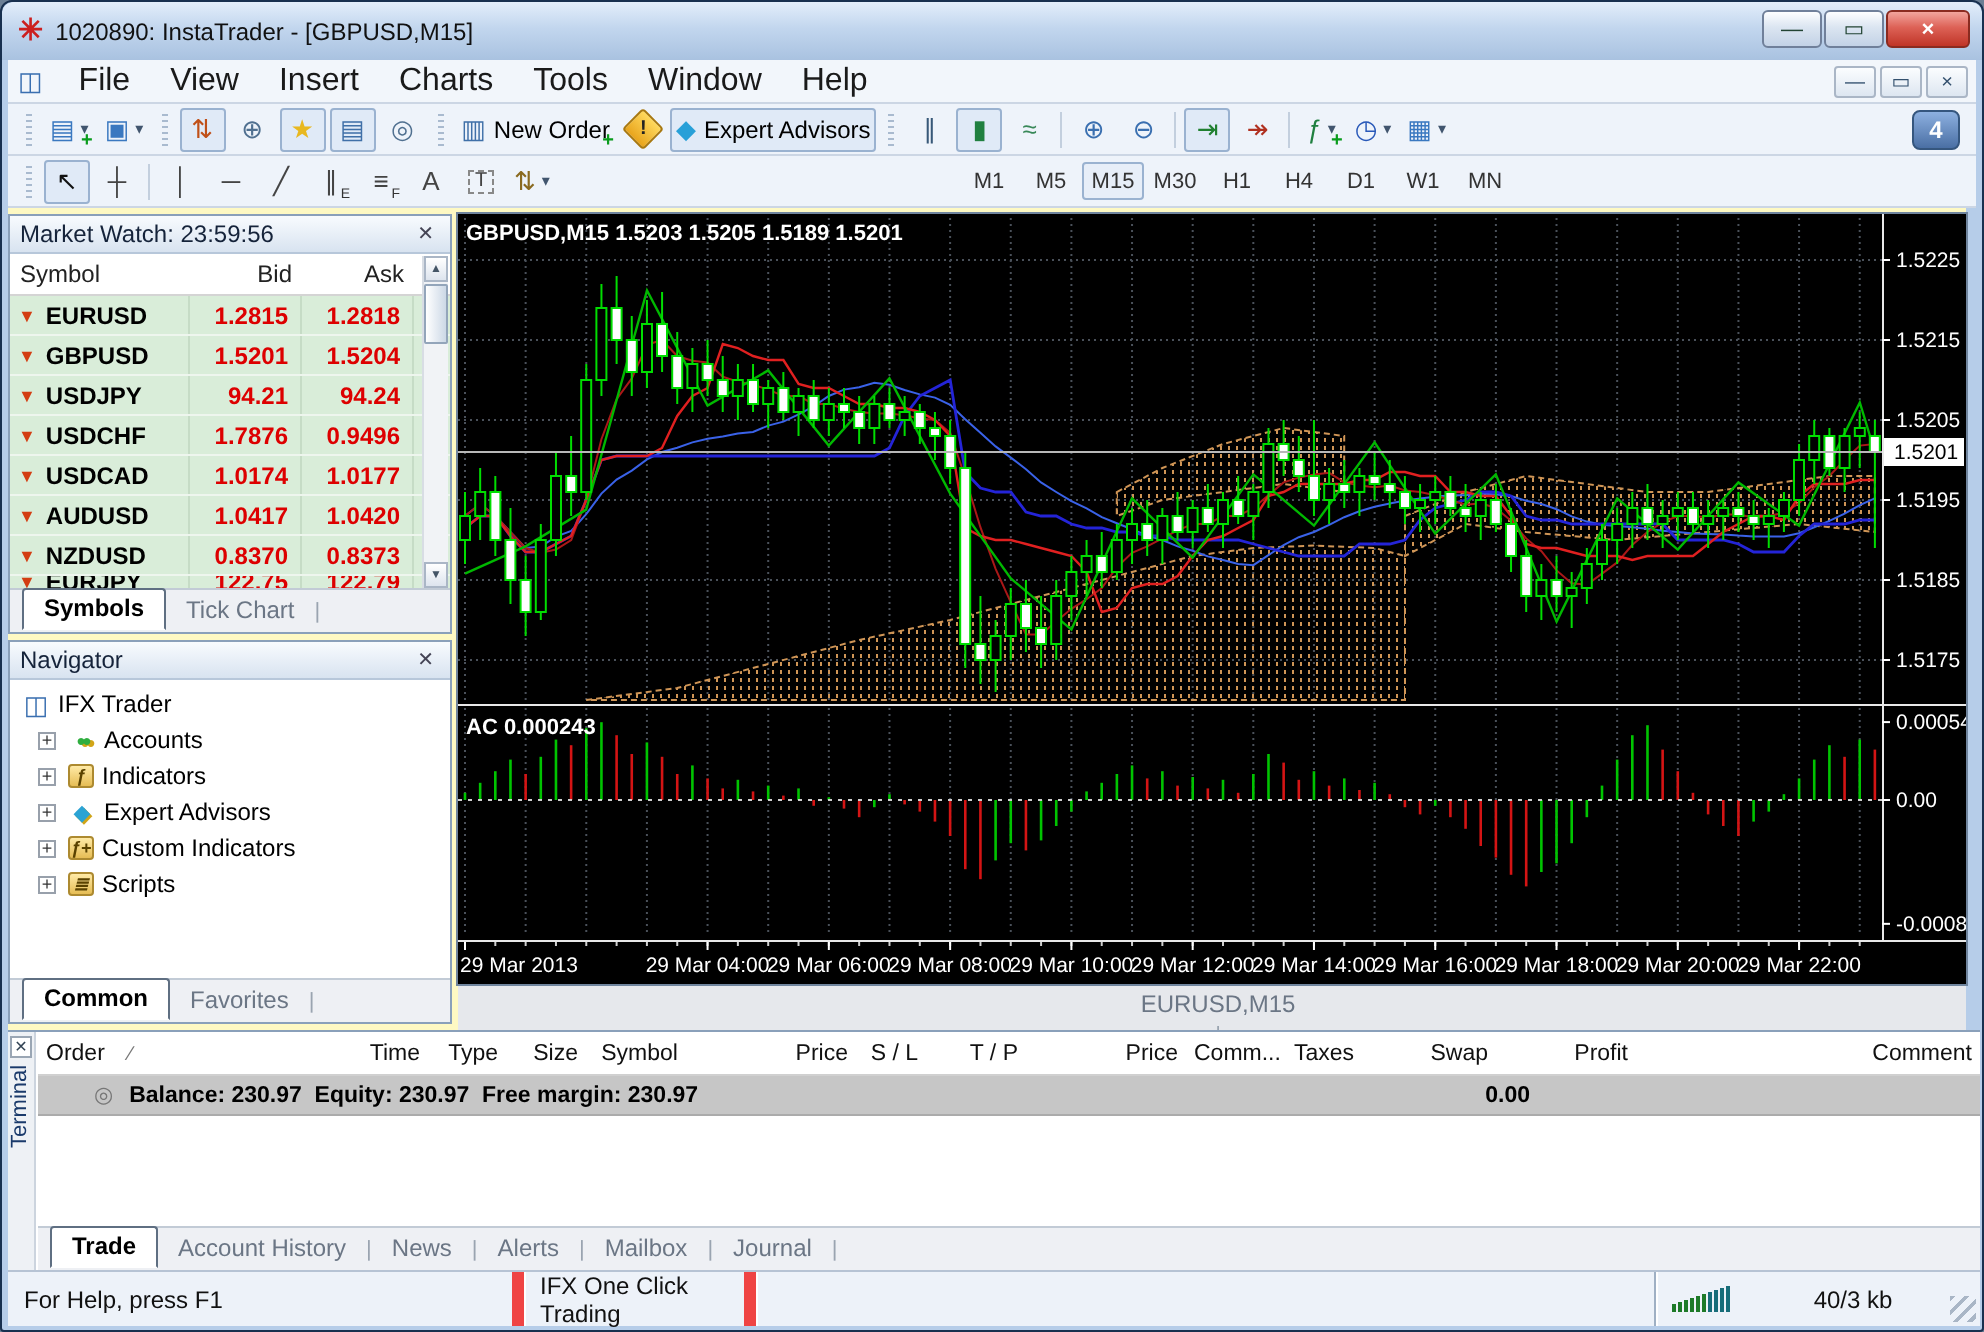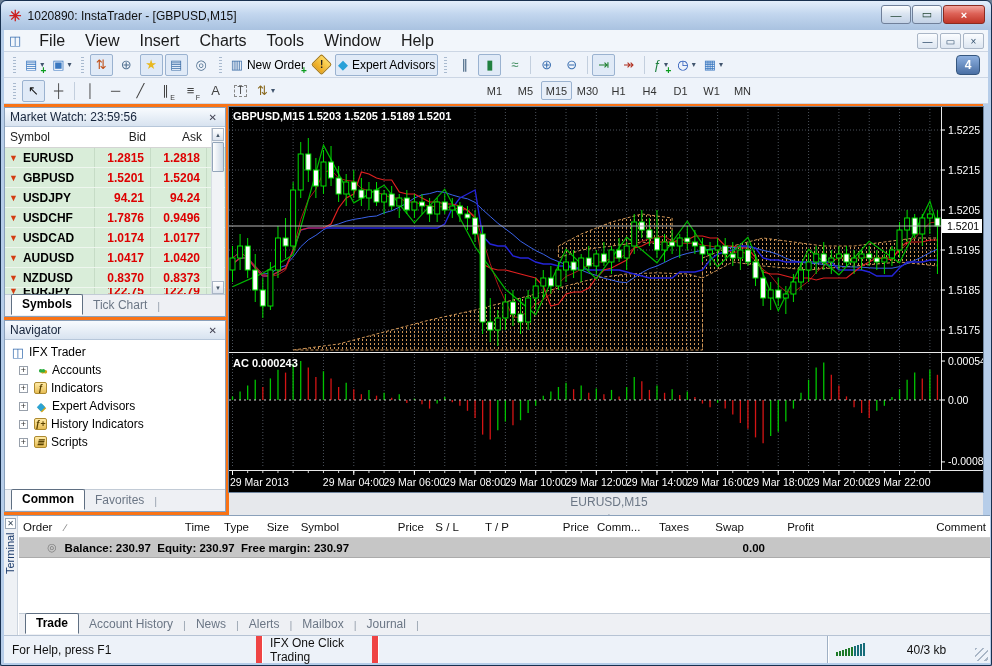"Market Watch: 23:59:56" #workspace { background: #f97316 -> #fef9c3 }
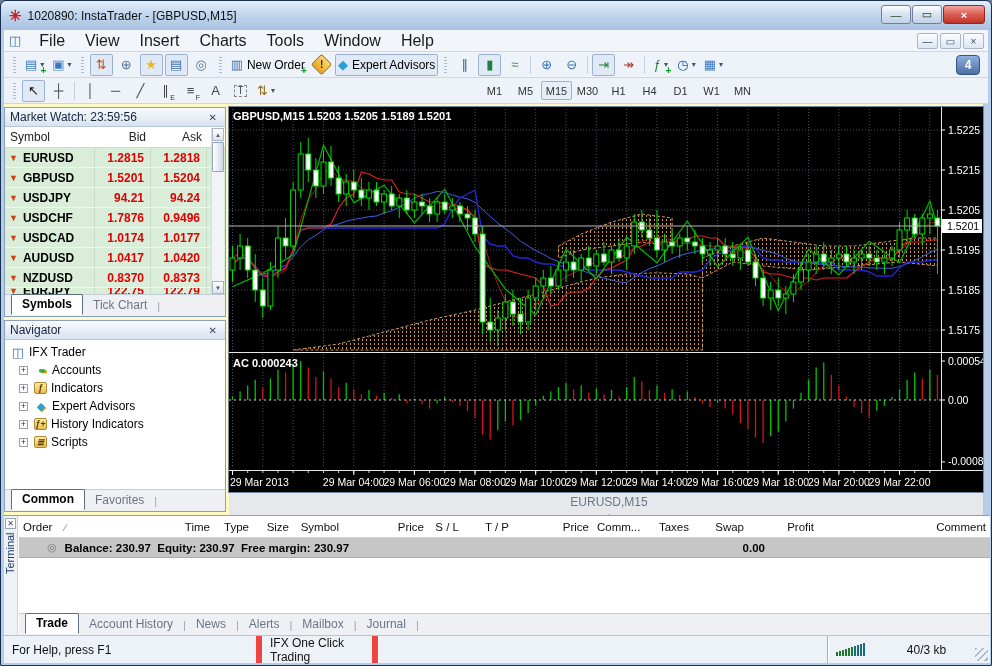"History Indicators" span { text: History -> Custom }
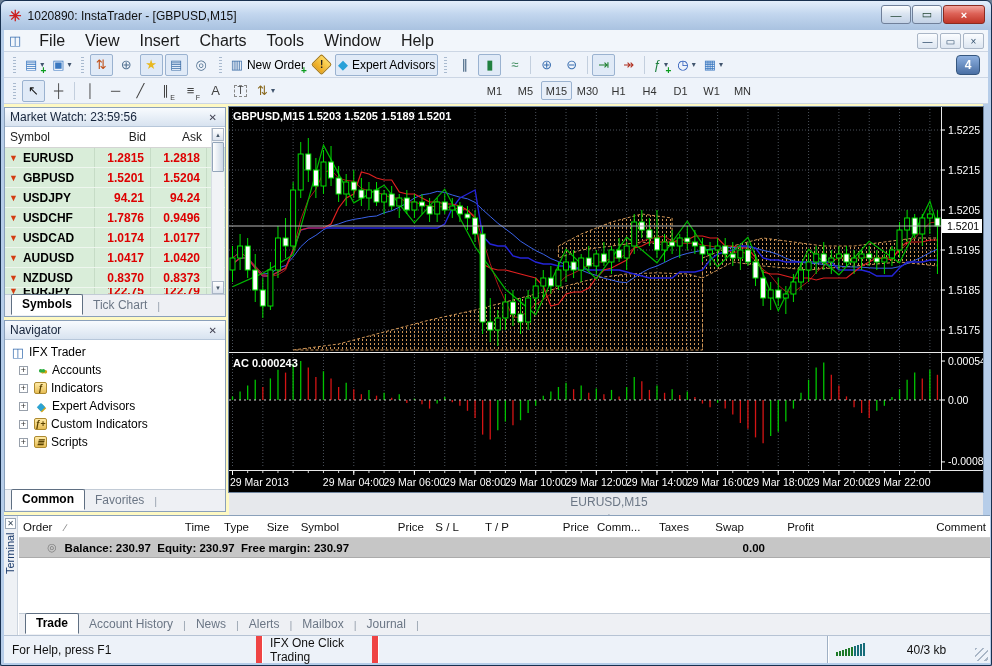"Taxes" span.thc { text-align: right -> none }
